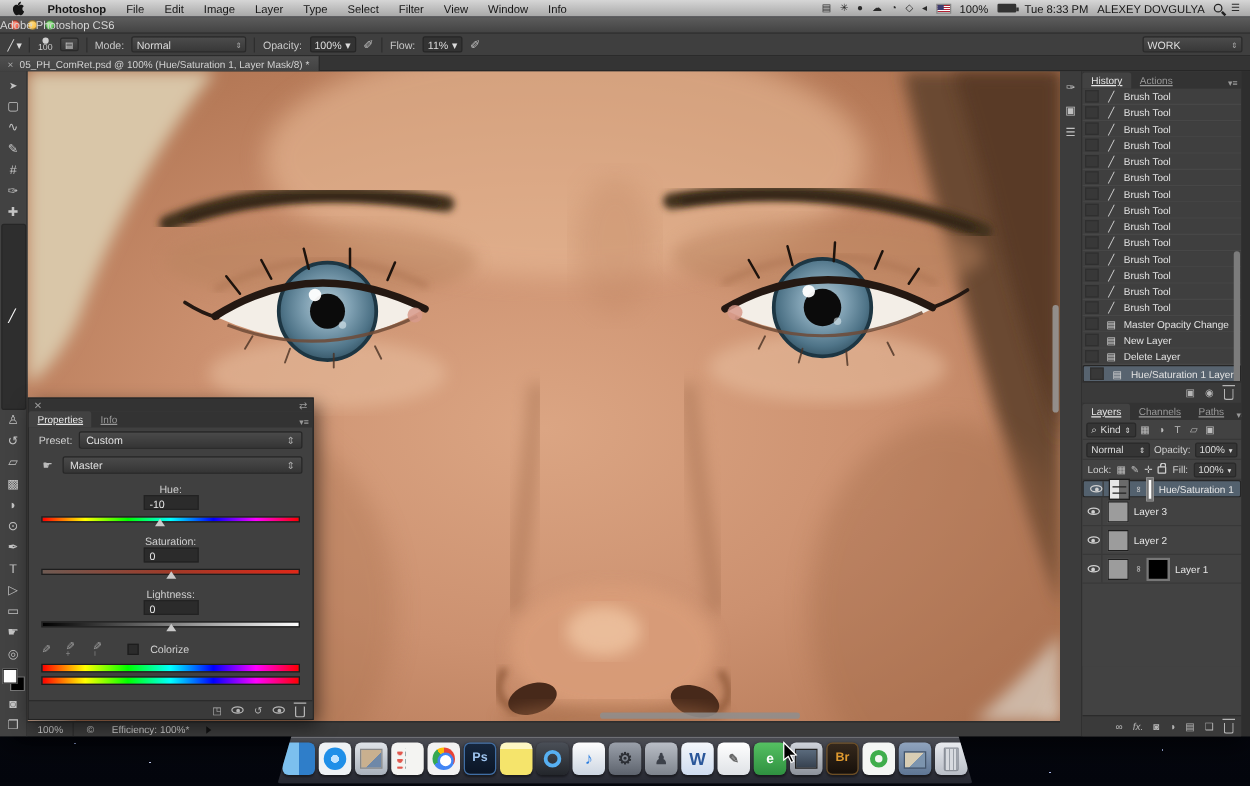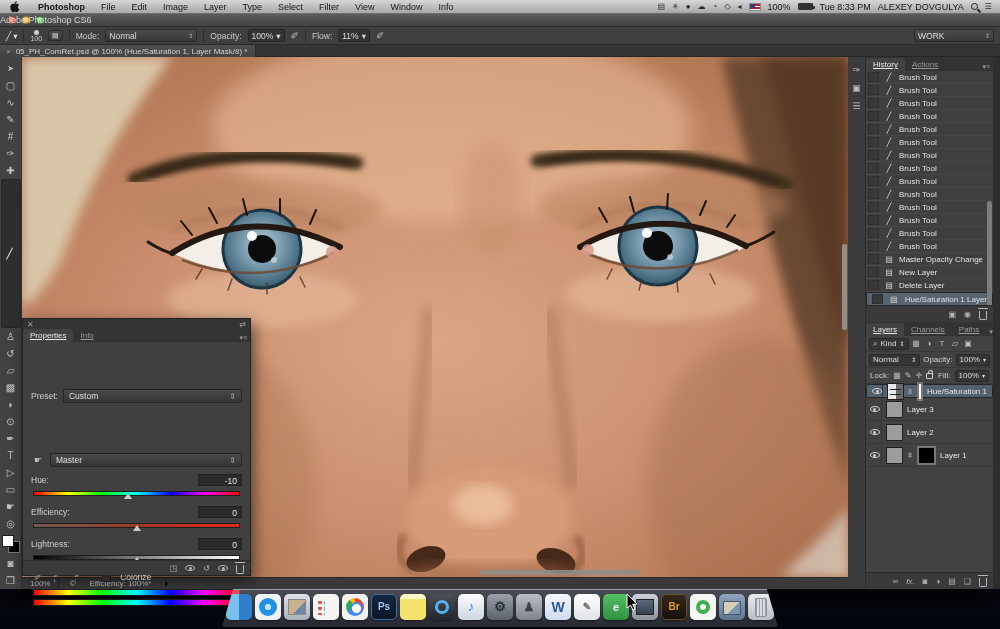"Preset:" .prow { margin-top: 44px -> none }
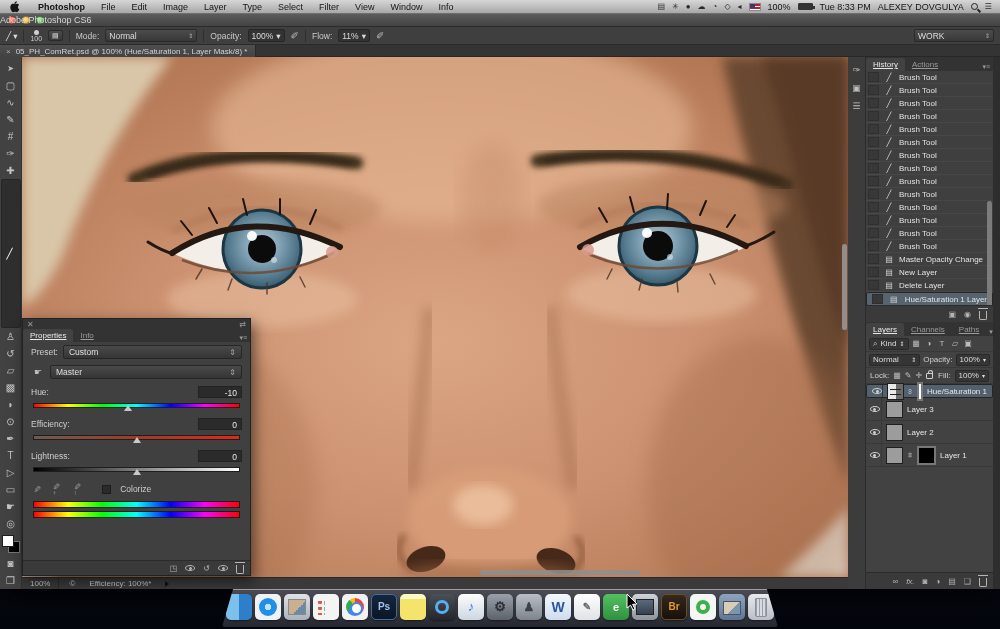"Hue:" .sliderlbl { flex-direction: none -> column }
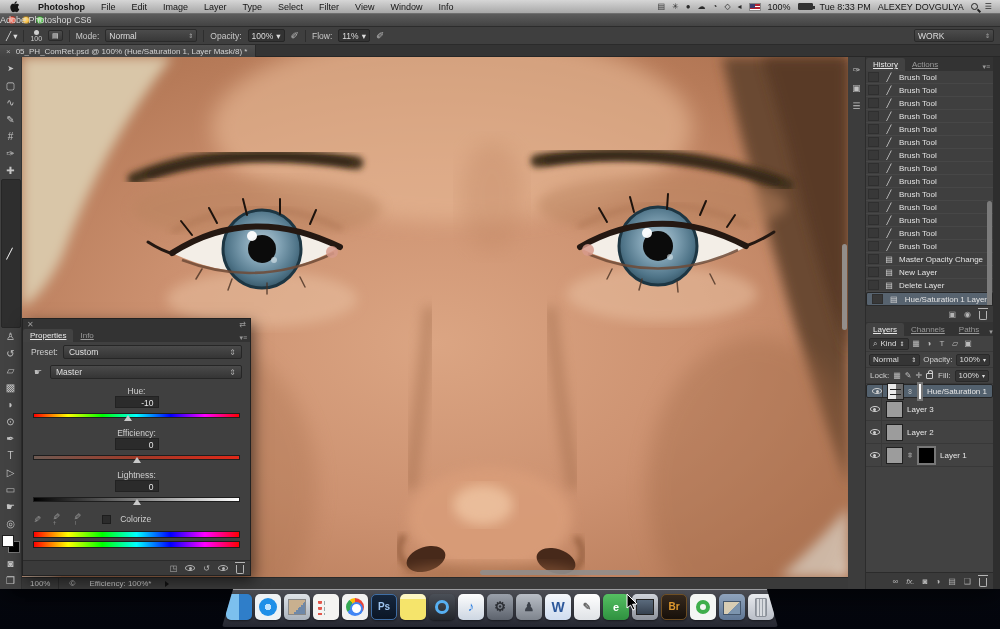"-10" .valbox { text-align: right -> none }
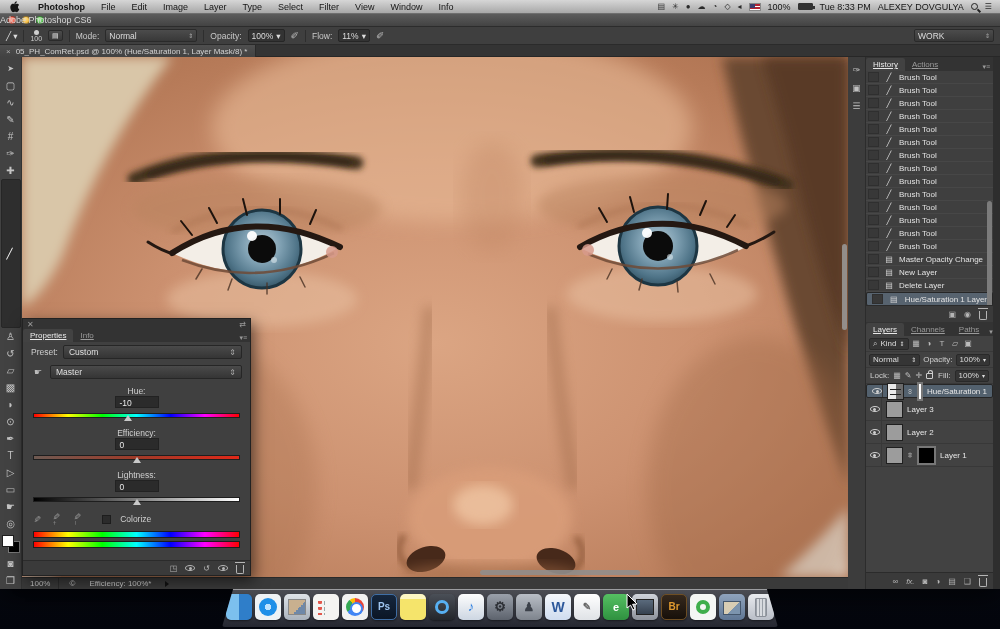"Efficiency:" span { text: Efficiency -> Saturation }
